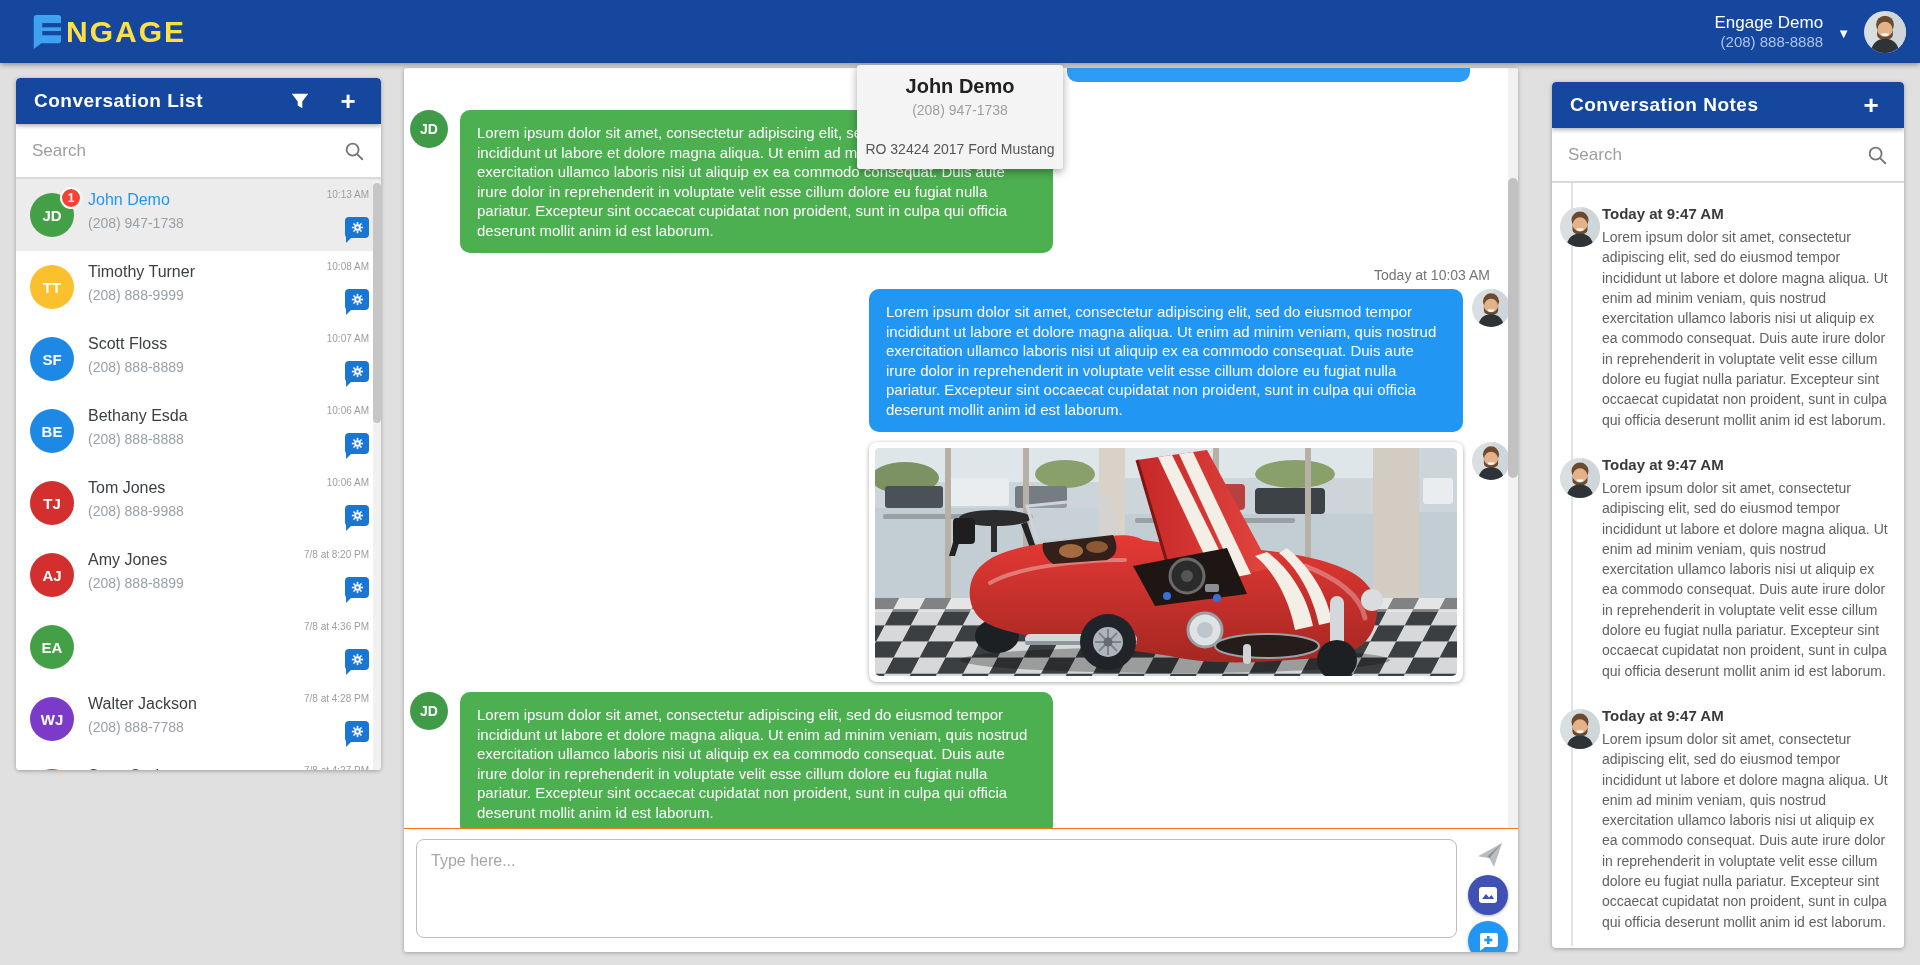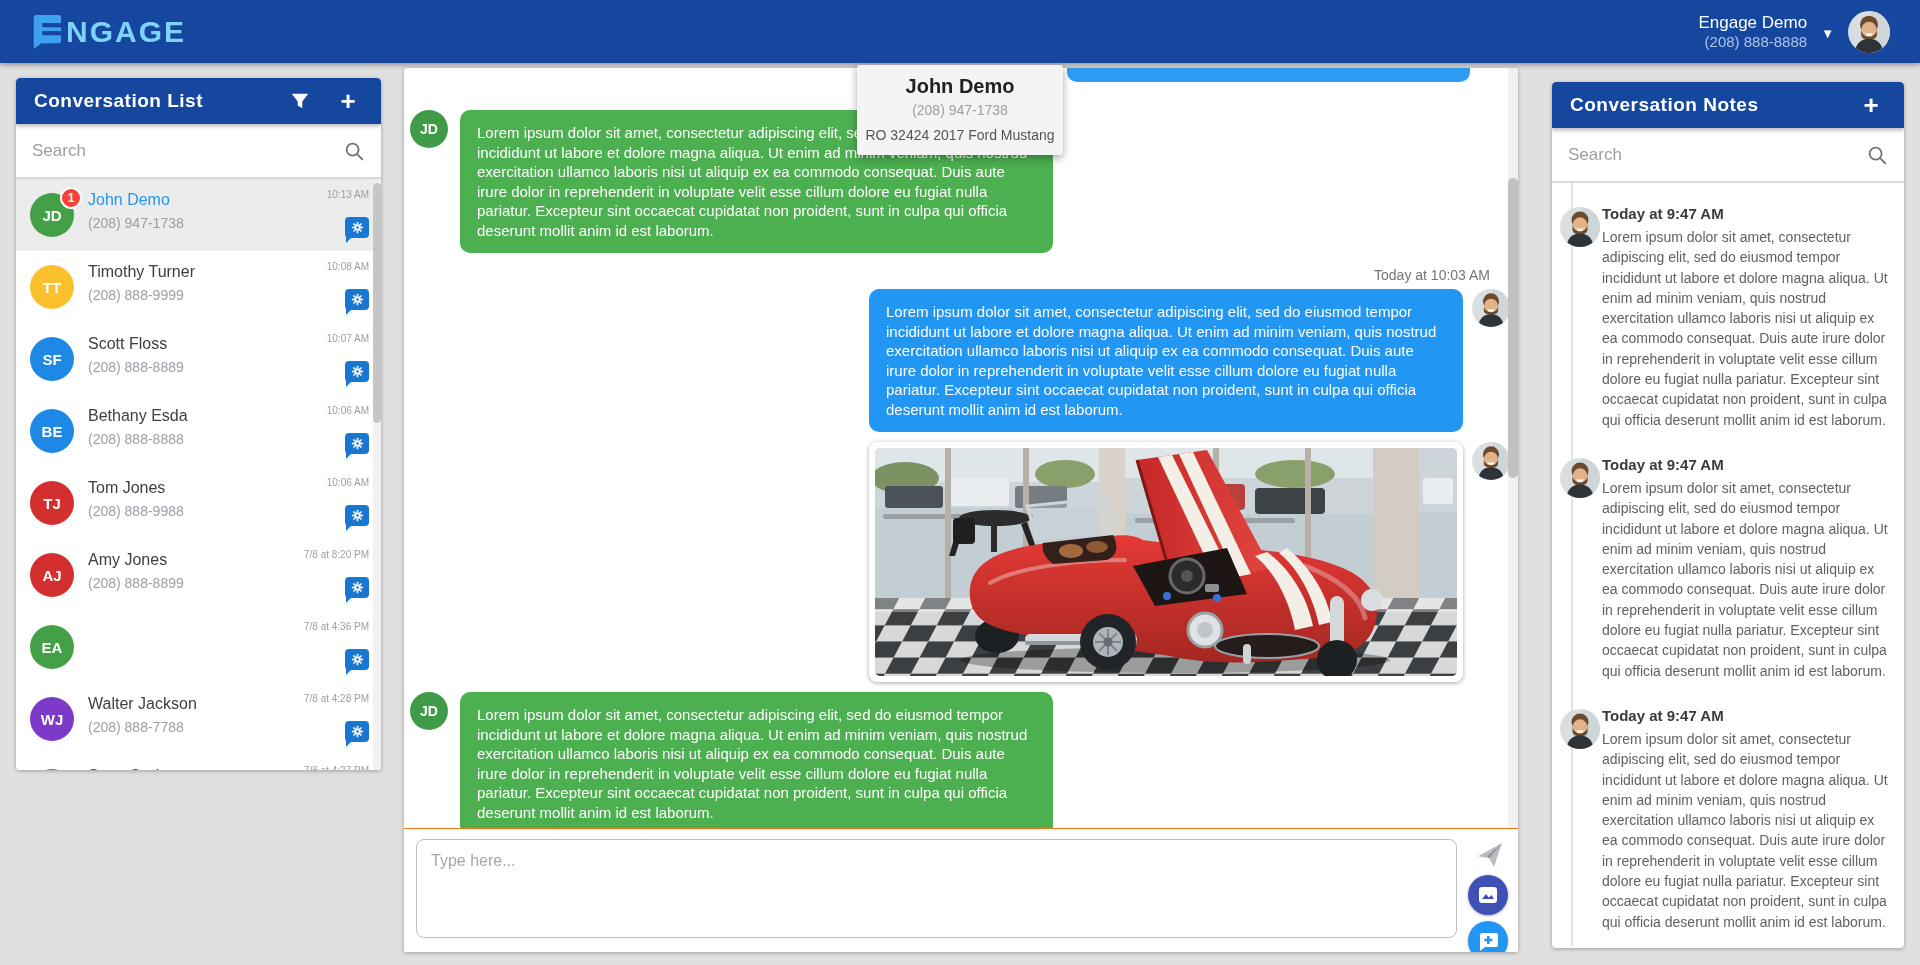"NGAGE" .logo-text { color: #7dd3fc -> #fde047 }
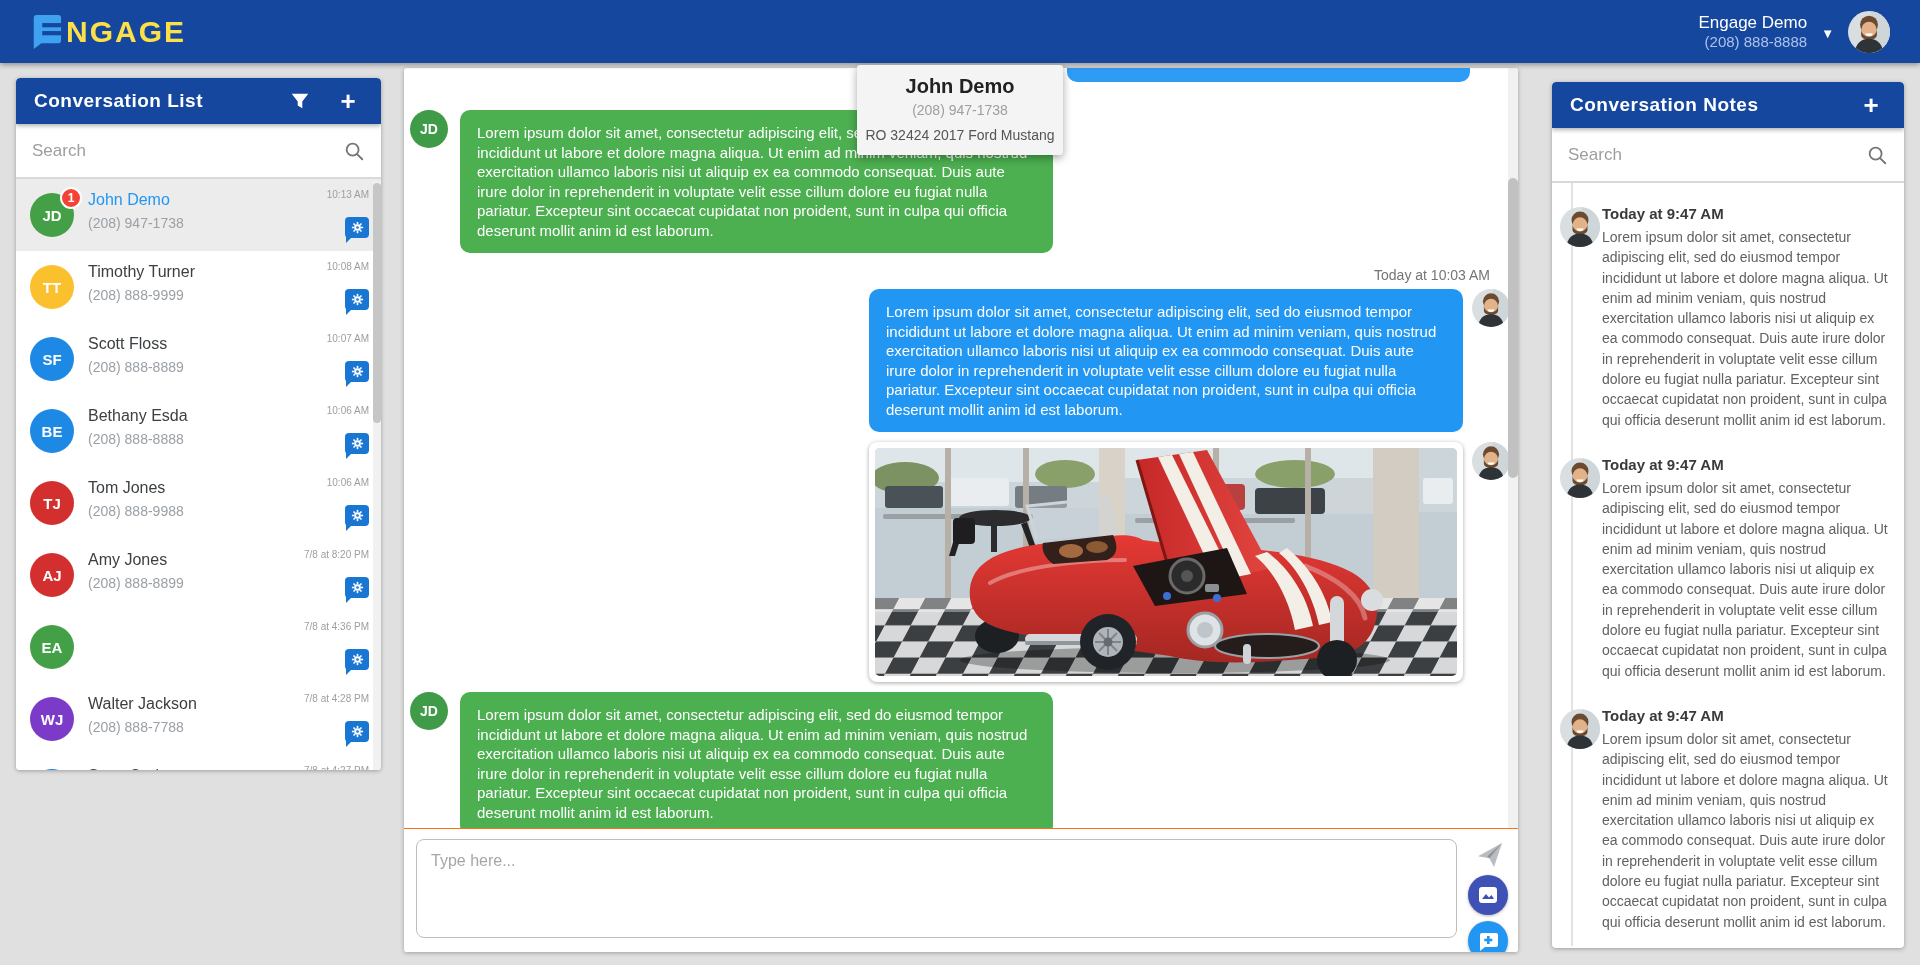"Engage Demo" .user-cluster { right: 30px -> 14px }
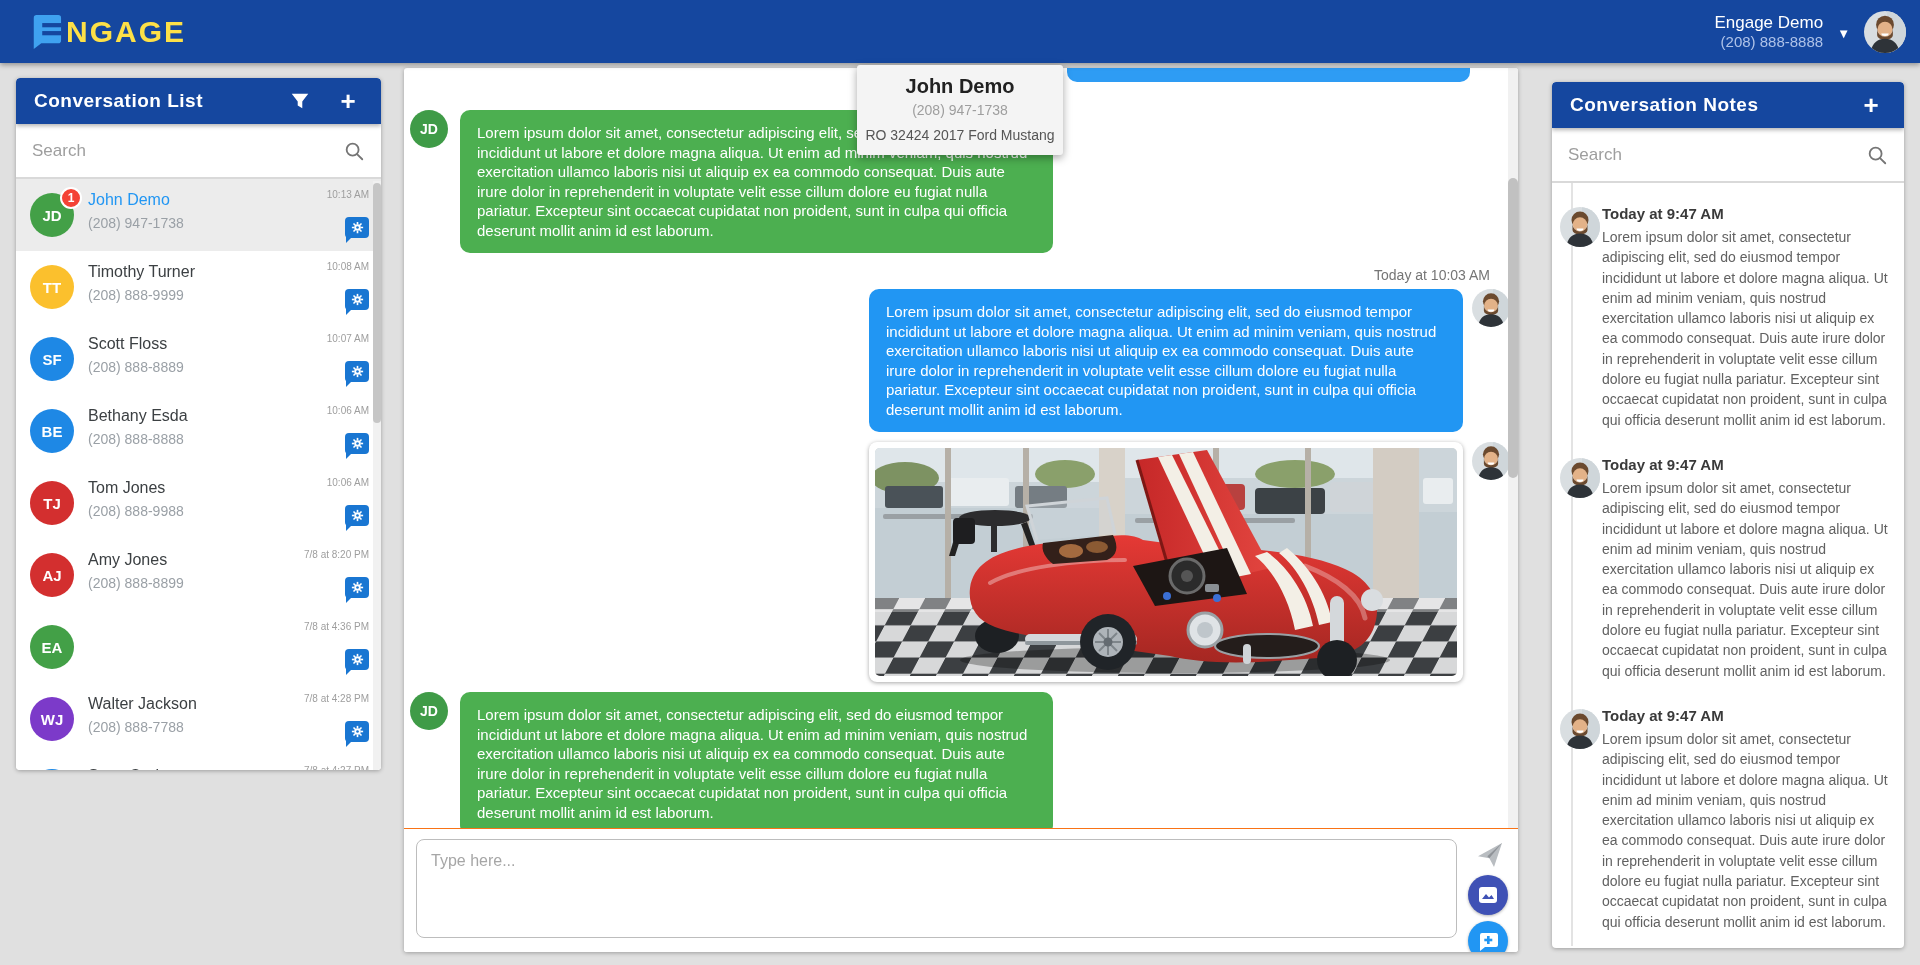"RO 32424 2017 Ford Mustang" .cc-ro { margin-top: 9px -> 23px }
